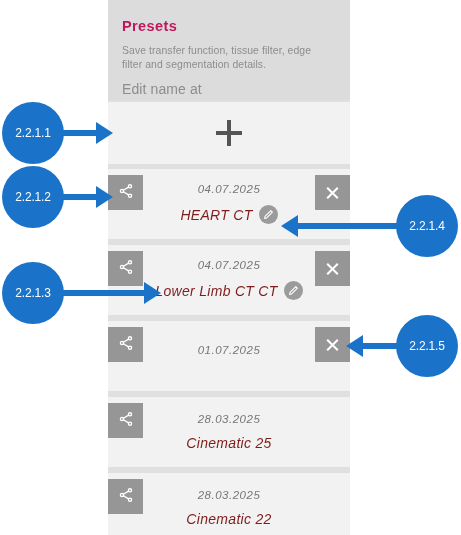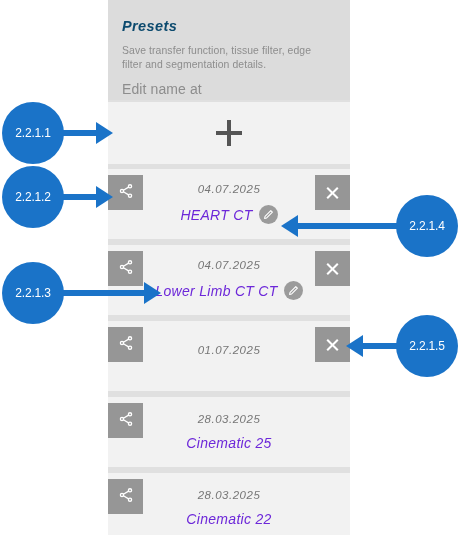"Presets" #presets-title { color: #0c4a6e -> #be185d; font-style: italic -> none }
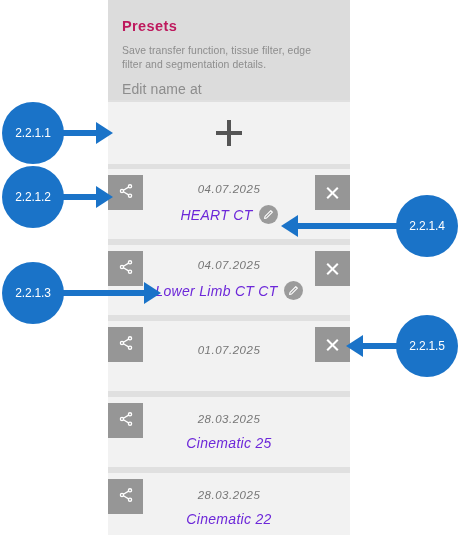"HEART CT" .preset-name { color: #6d28d9 -> #7f1d1d }
